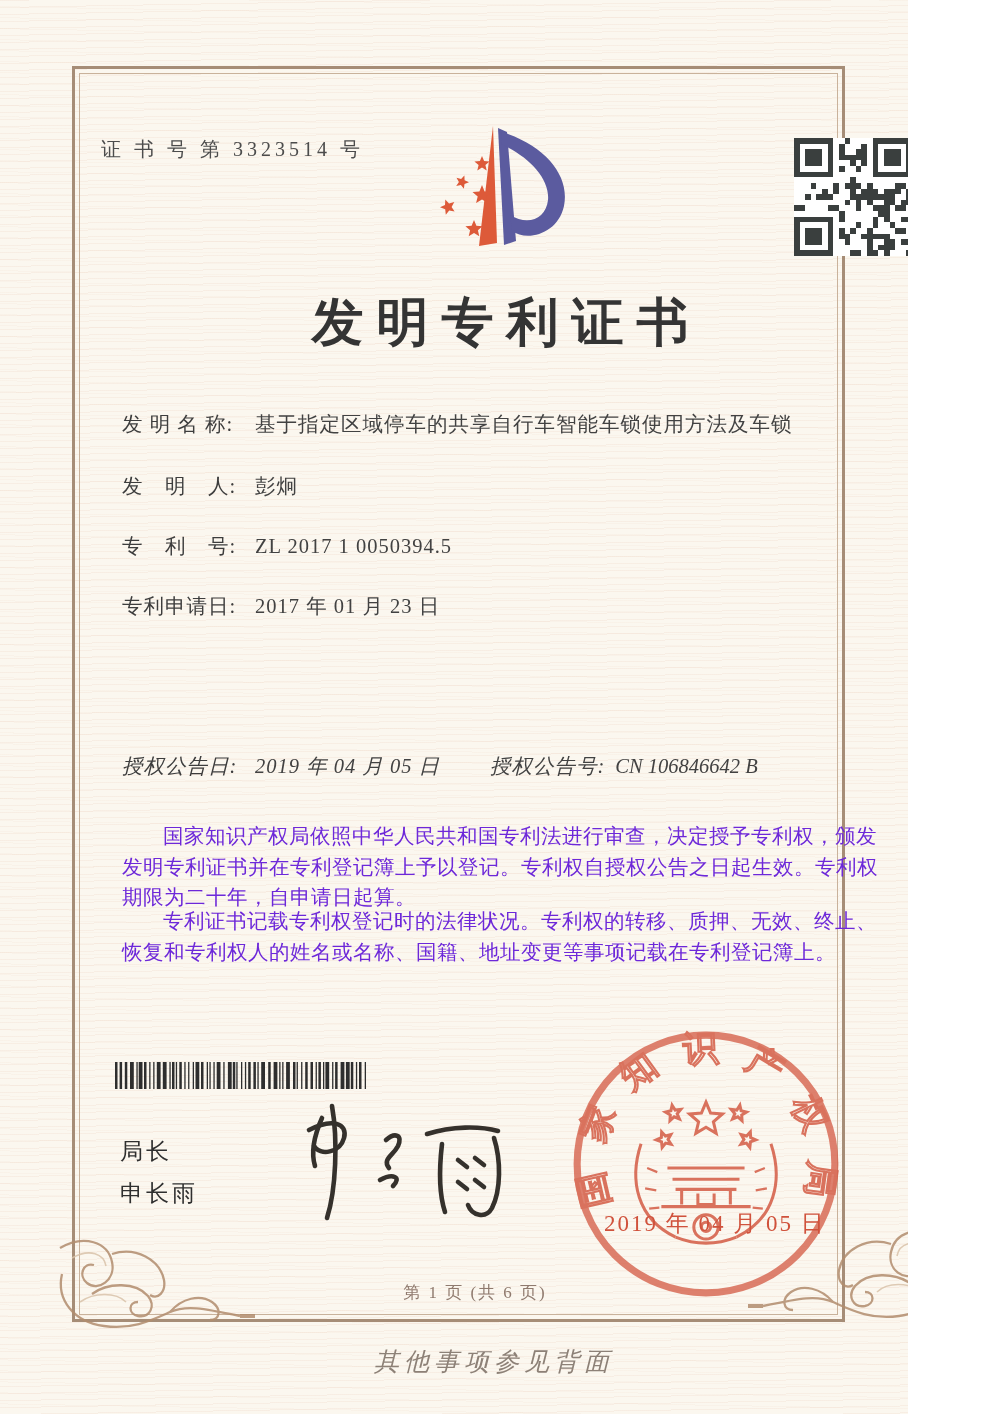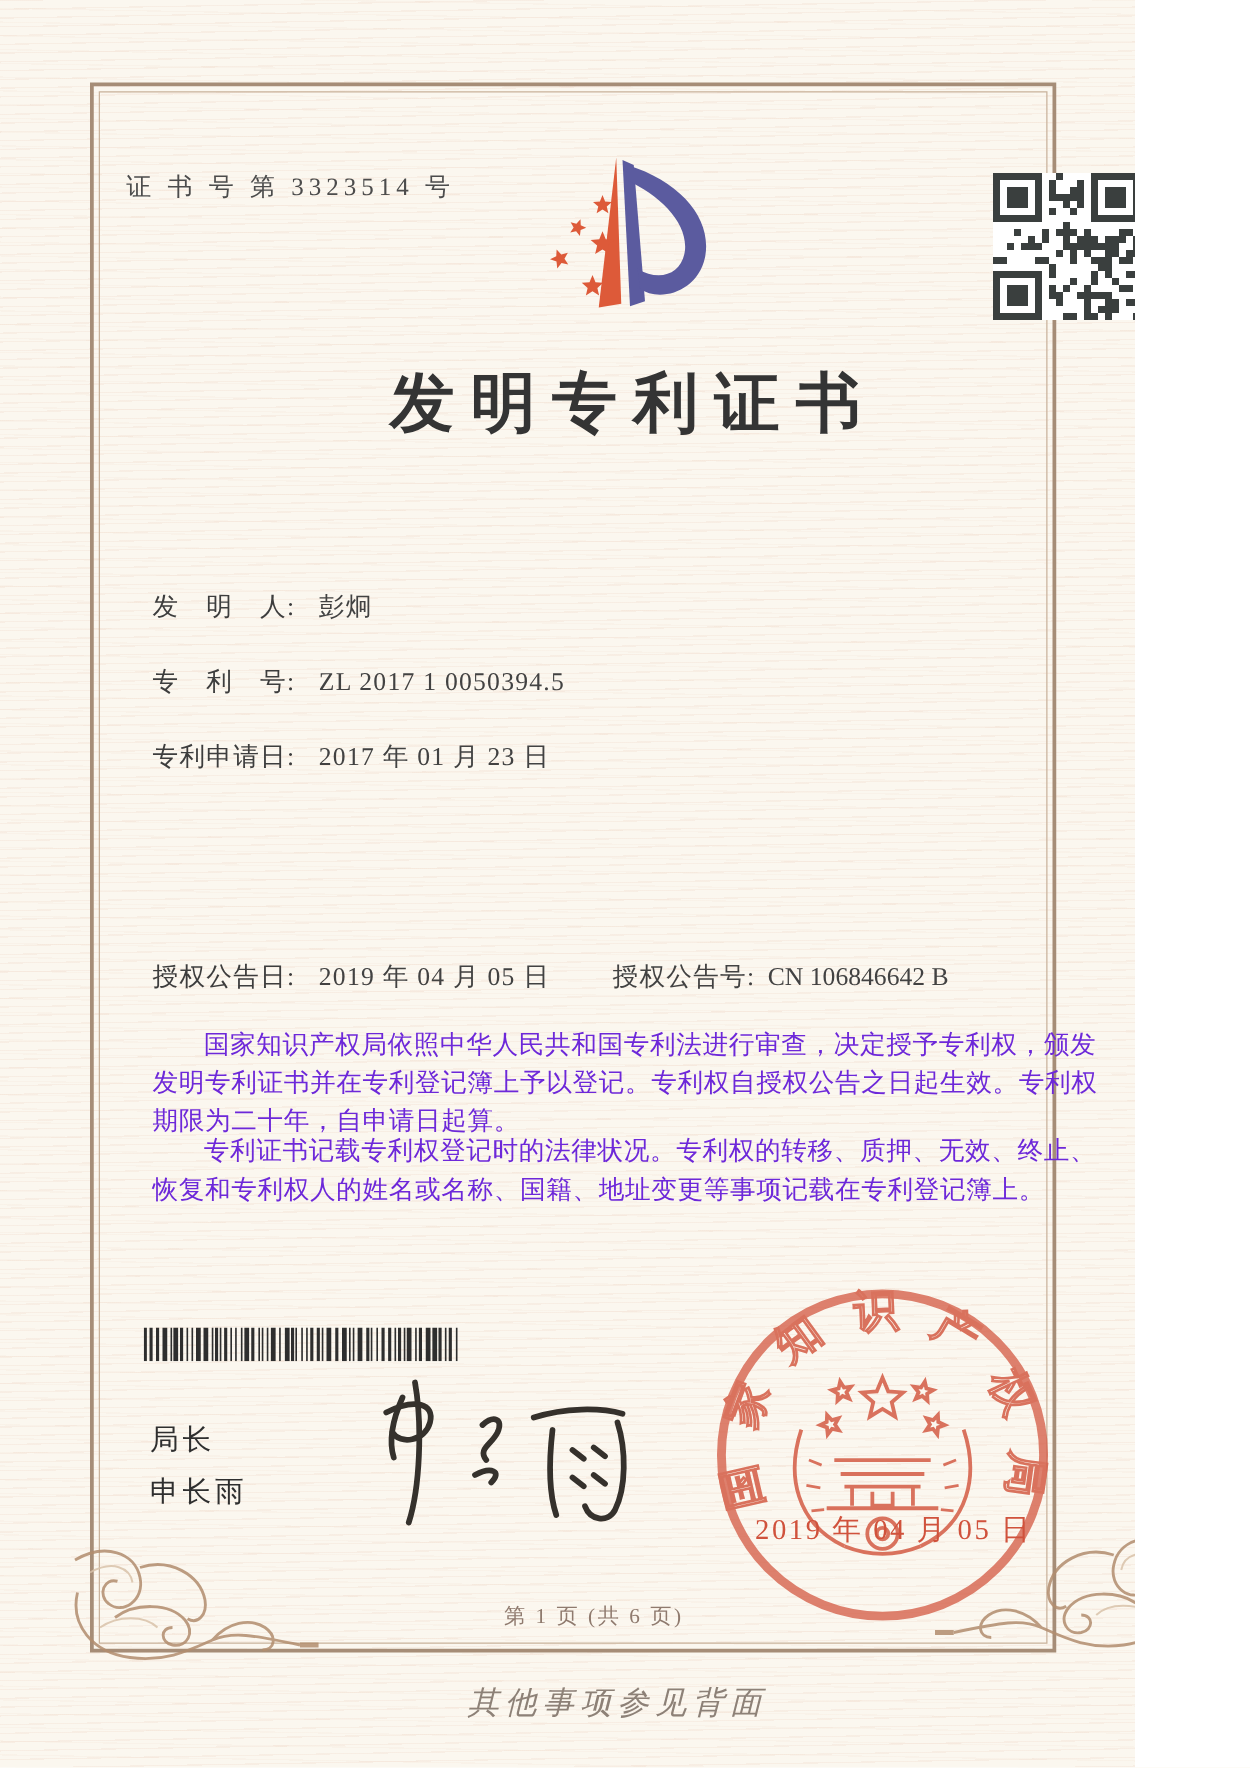"发 明 名 称: 基于指定区域停车的共享自行车智能车锁使用方法及车锁" div.row { html: none -> <div> <span>发 明 名 称:</span><span>基于指定区域停车的共享自行车智能车锁使用方法及车锁</span> </div> }
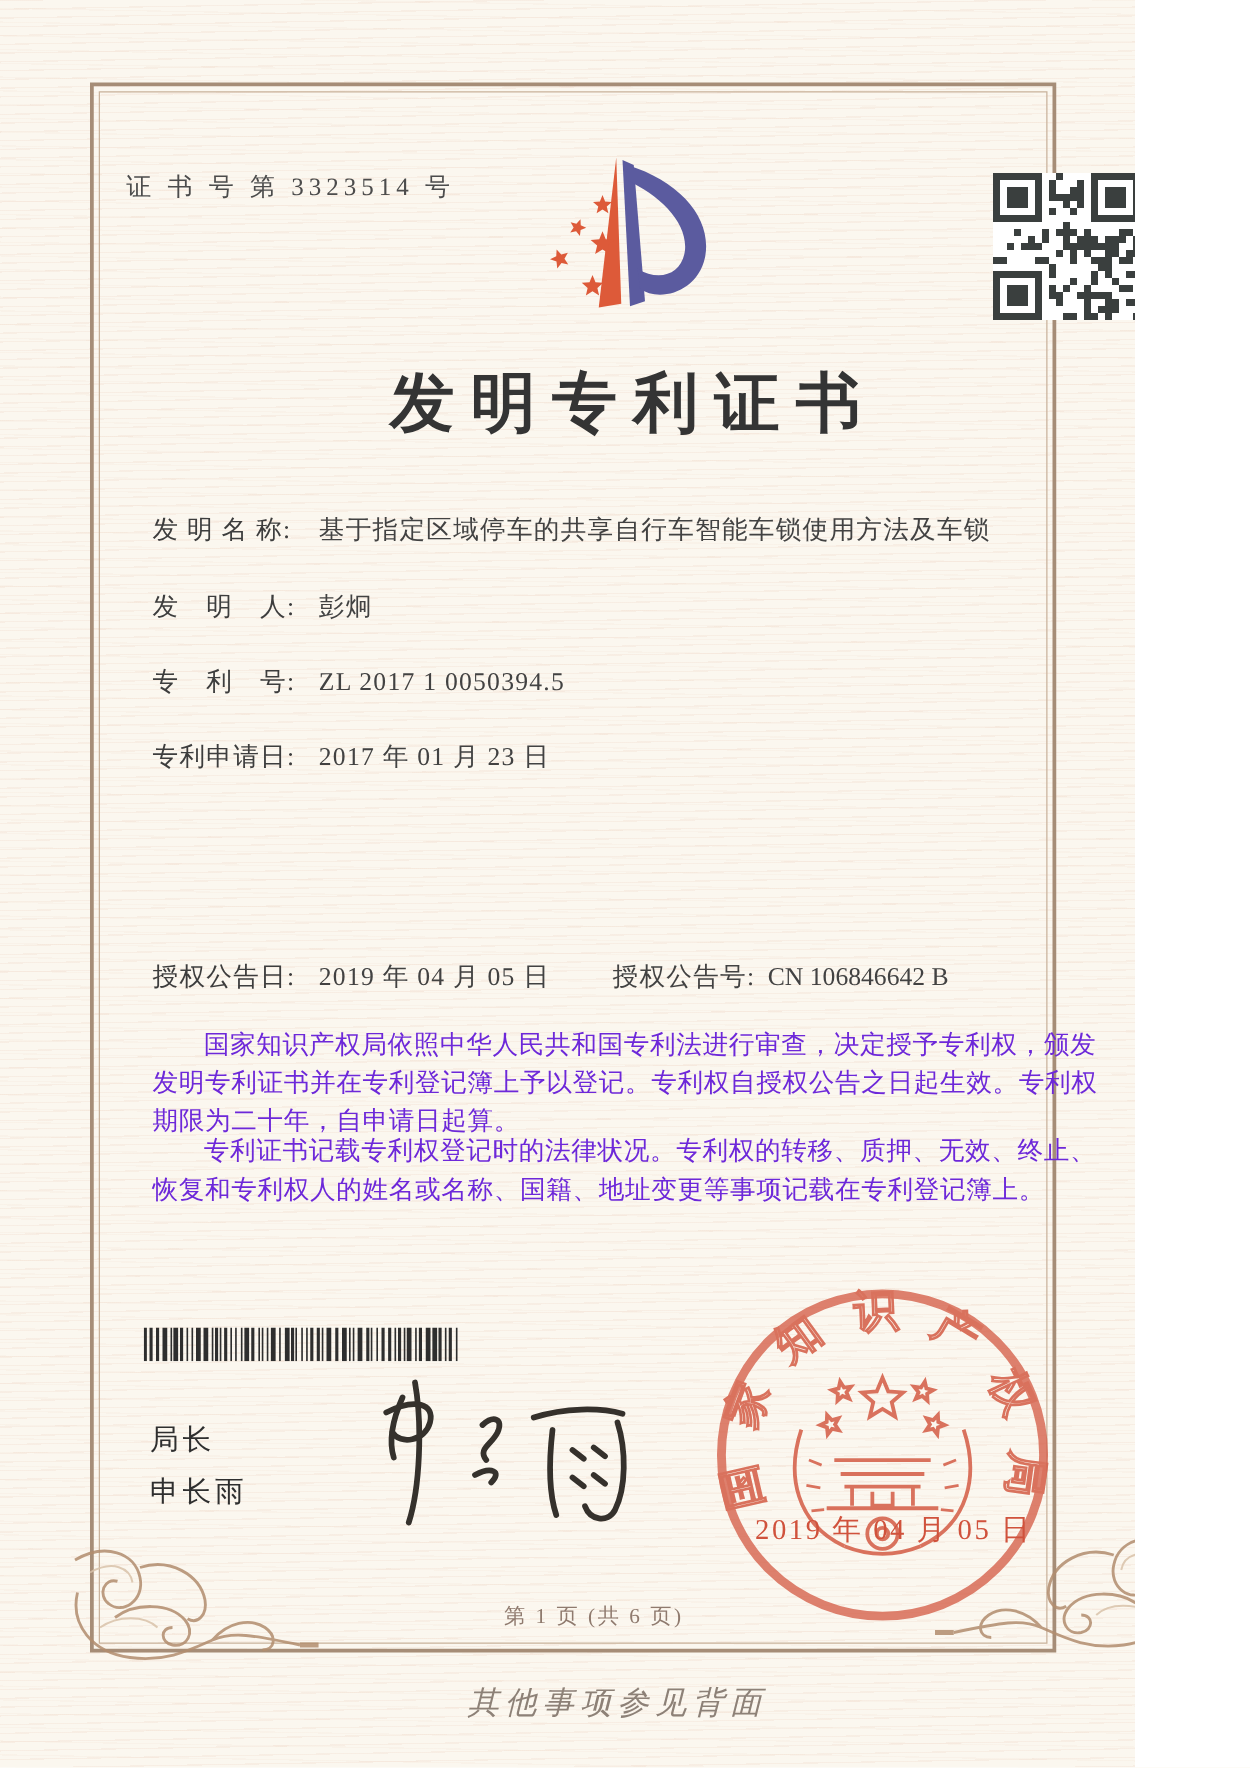"授权公告日: 2019 年 04 月" .r7 { font-style: none -> italic; top: 767px -> 751px }
